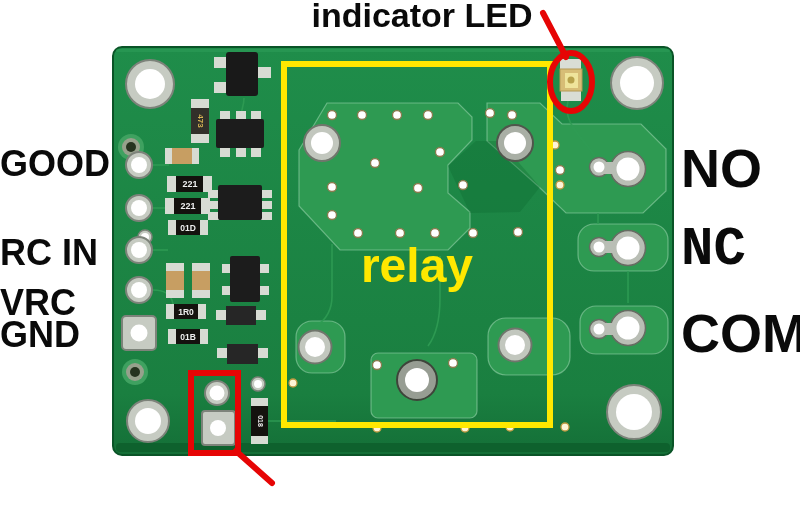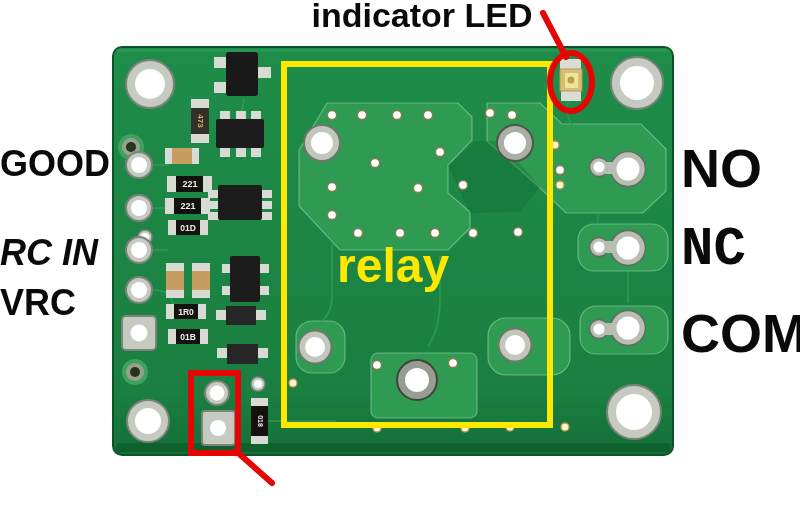"RC IN" div.lbl { font-style: italic -> none }
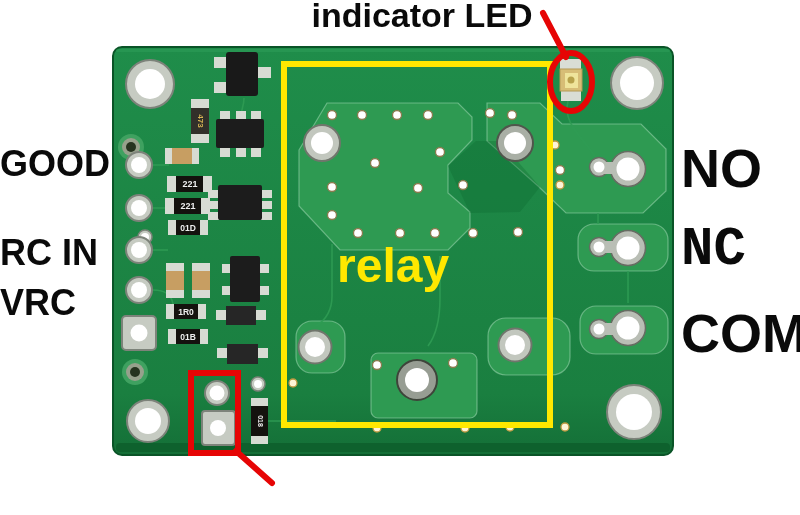"relay" .relay-lbl { text-align: none -> center }
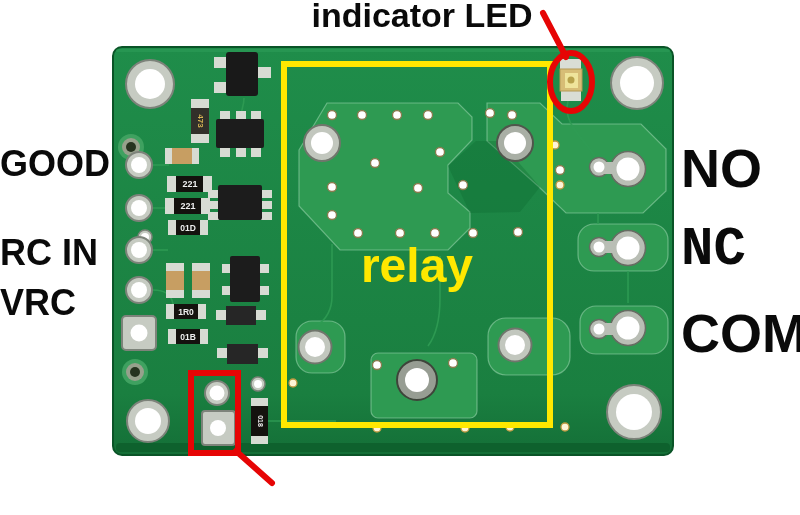"GND" div.lbl { html: none -> <div>GND</div> }
